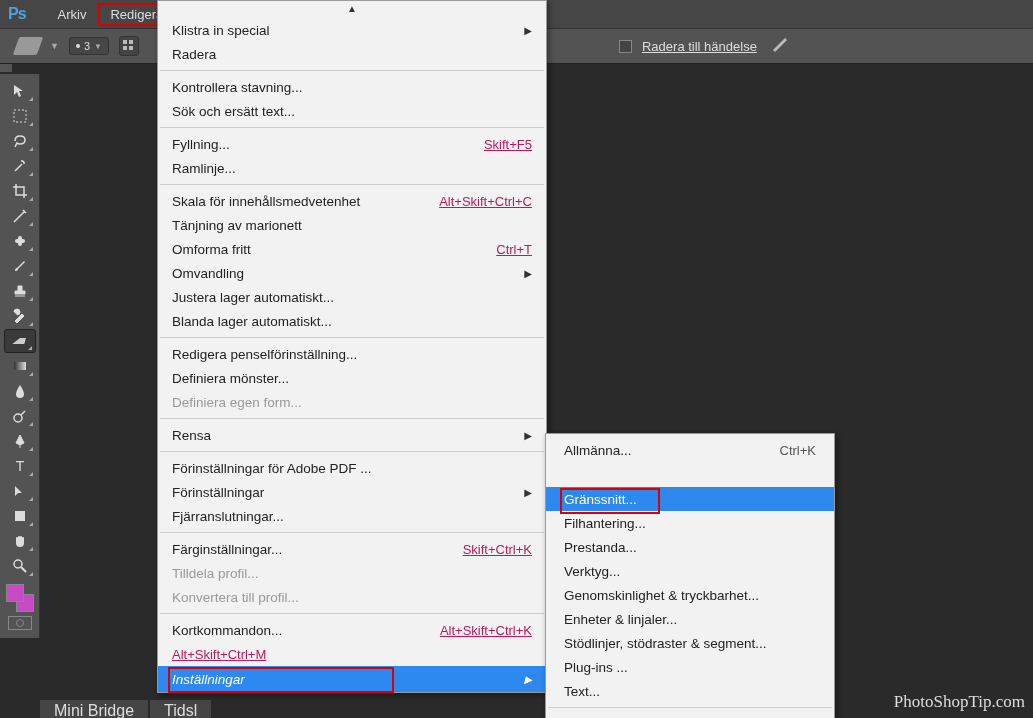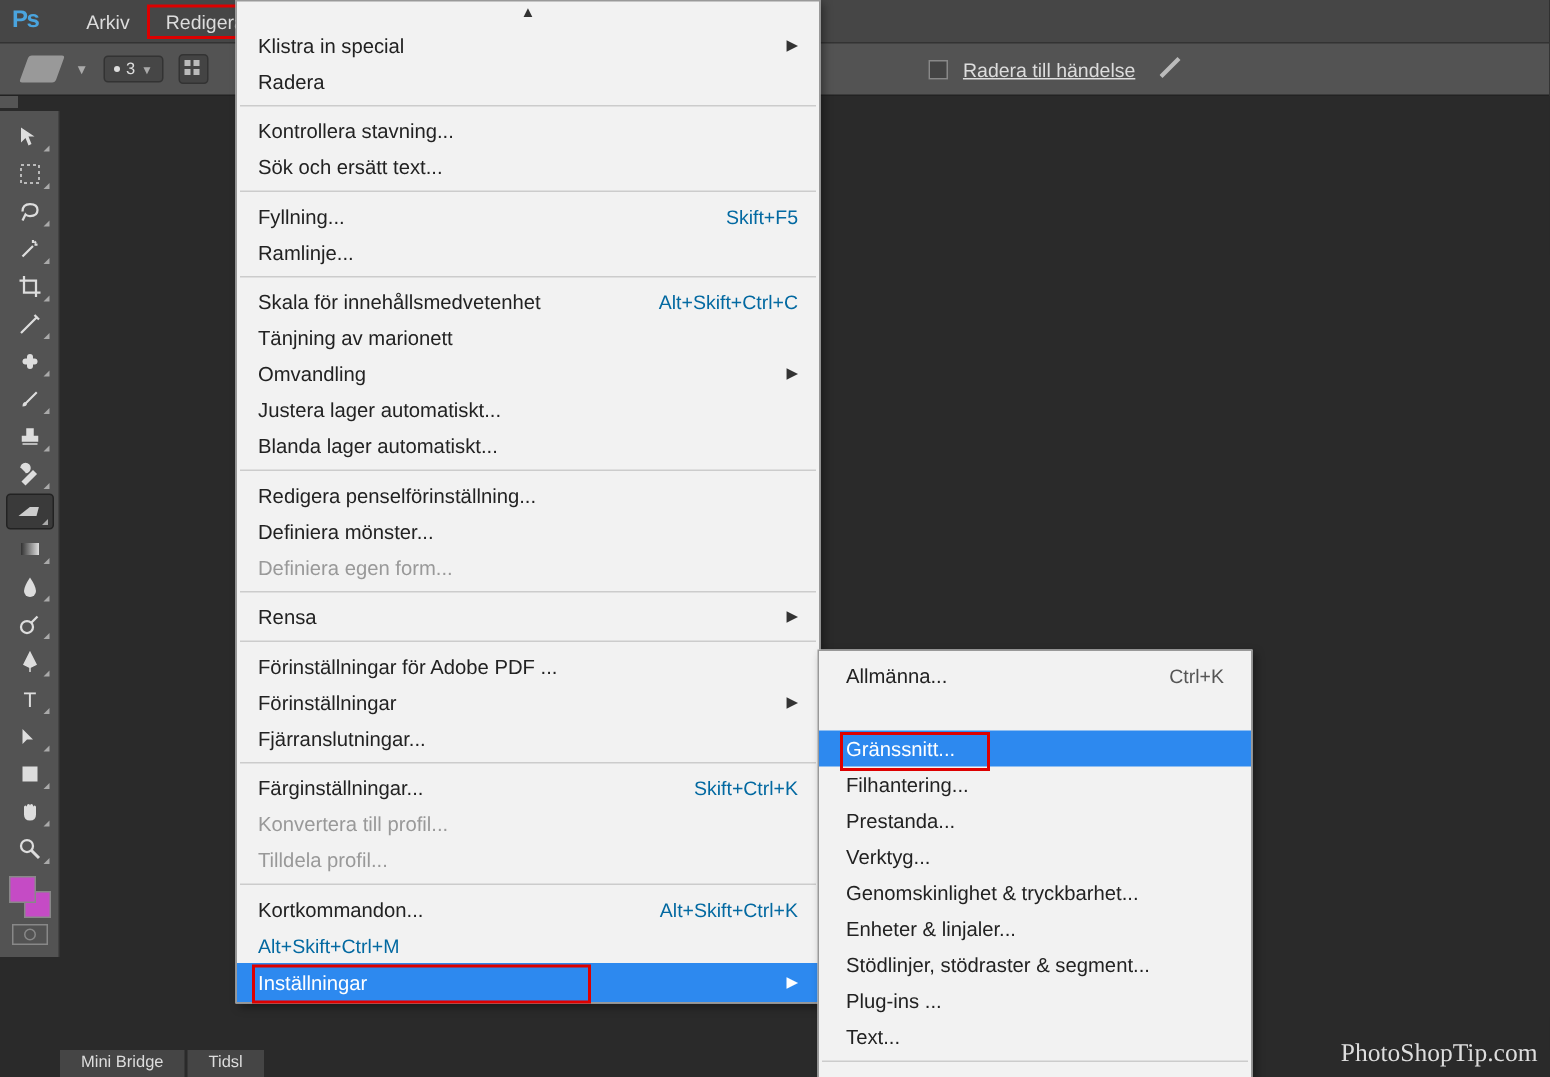"Skift+F5" .dd-shortcut { color: #0369a1 -> #be185d; text-decoration: none -> underline }
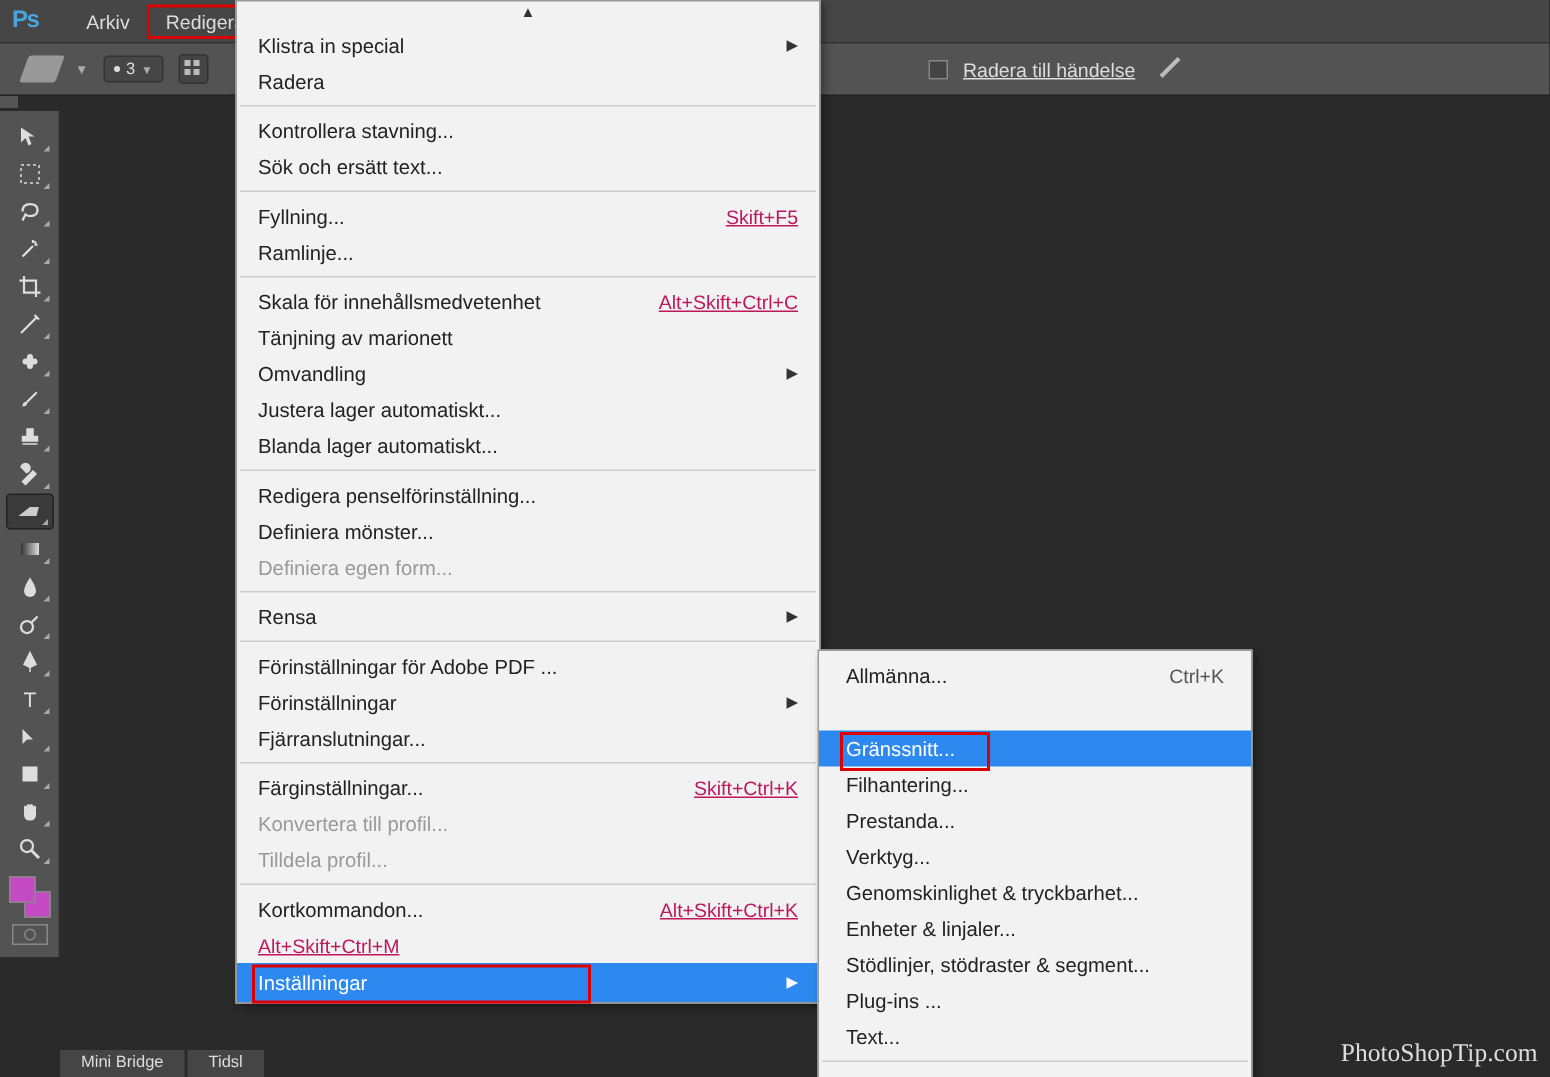"Omforma fritt" div.dd-row { html: none -> <div> <span>Omforma fritt</span> <span>Ctrl+T</span> </div> }
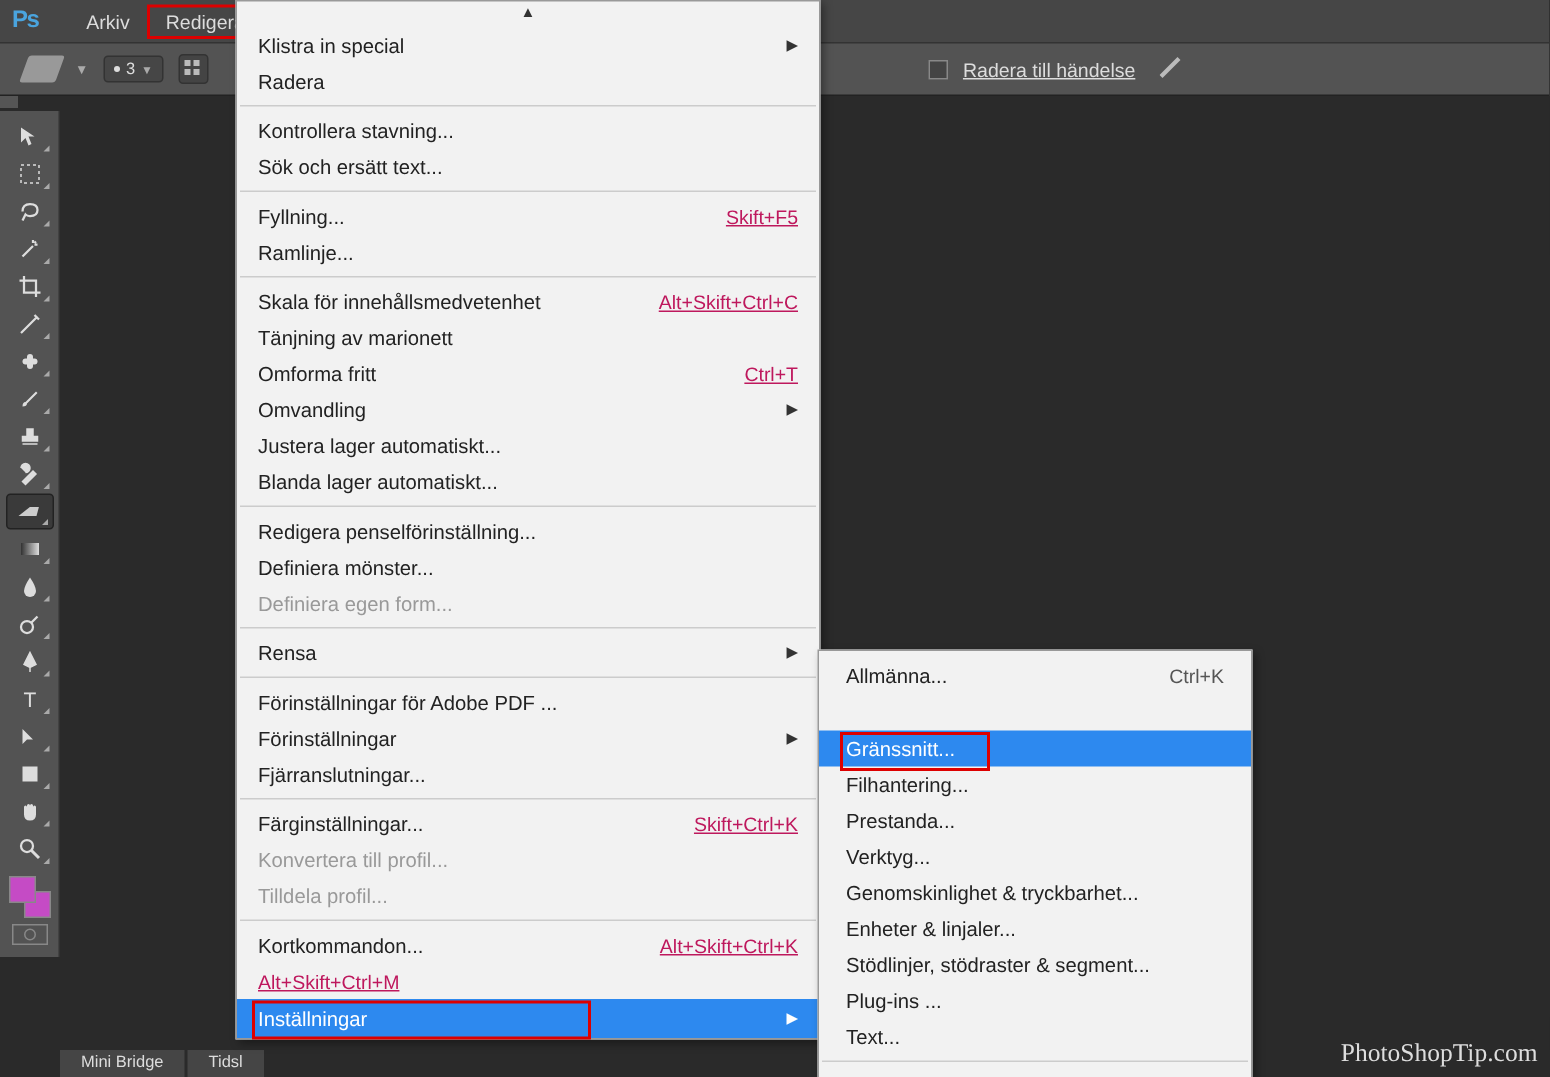"Konvertera till profil..." div.dd-row { order: before "Tilldela profil..." -> after "Tilldela profil..." }
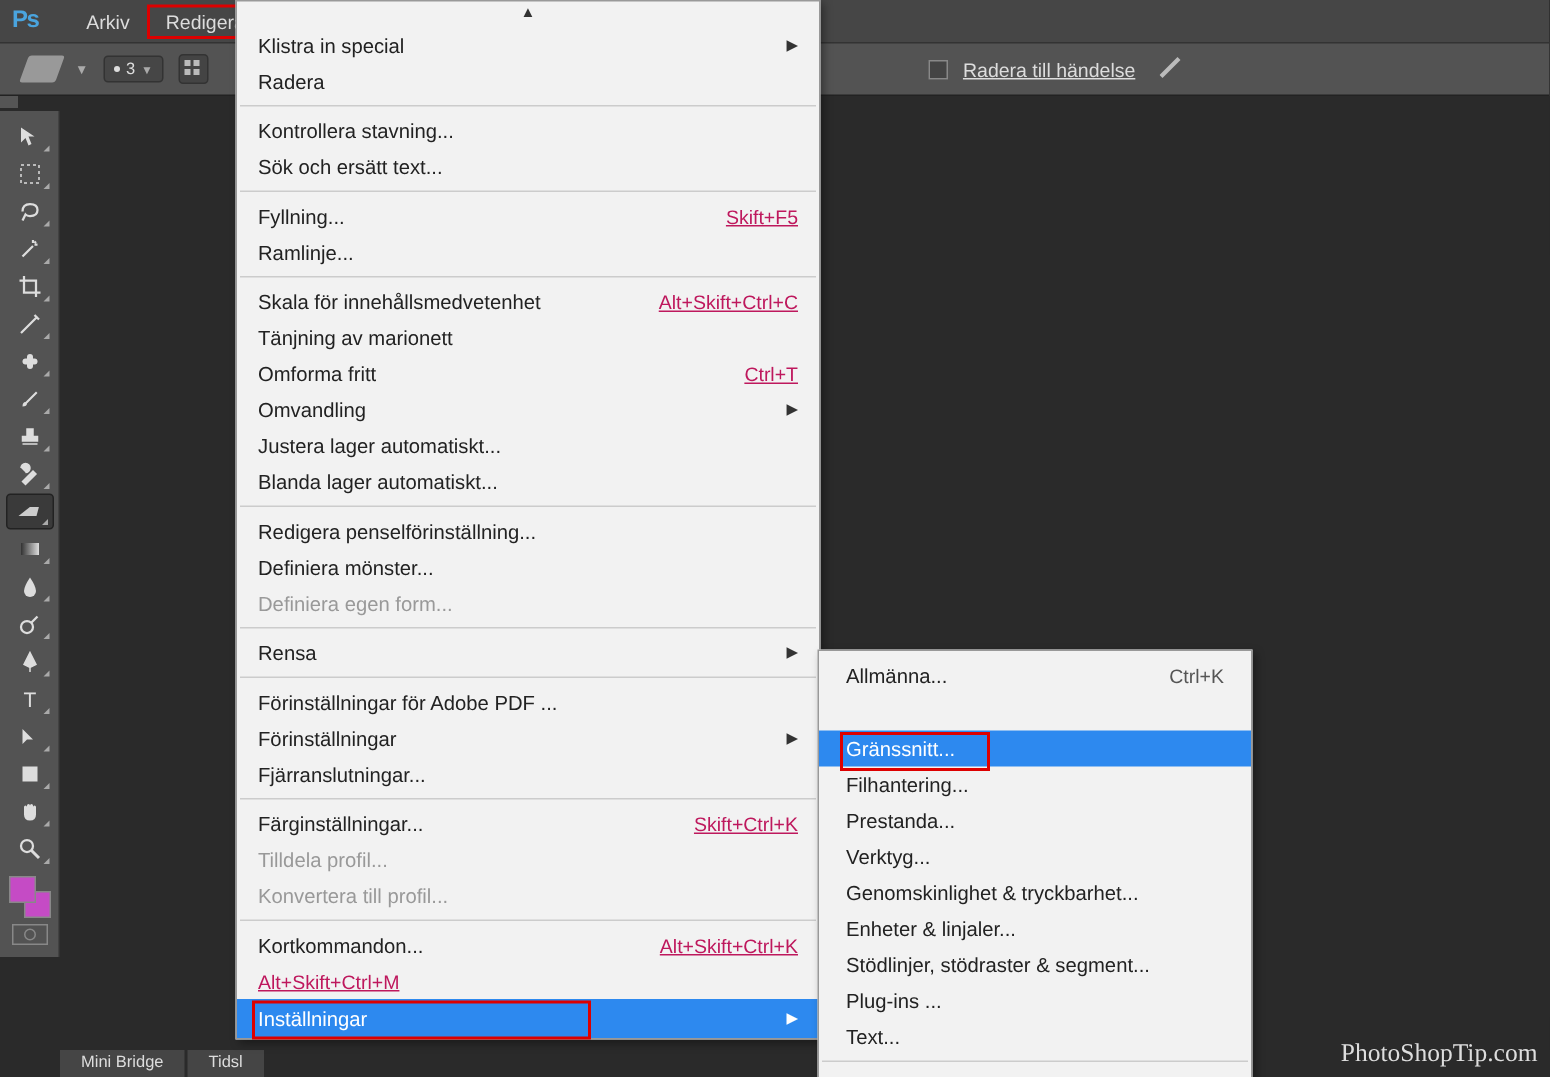"Inställningar" .dd-row.boxed { font-style: none -> italic }
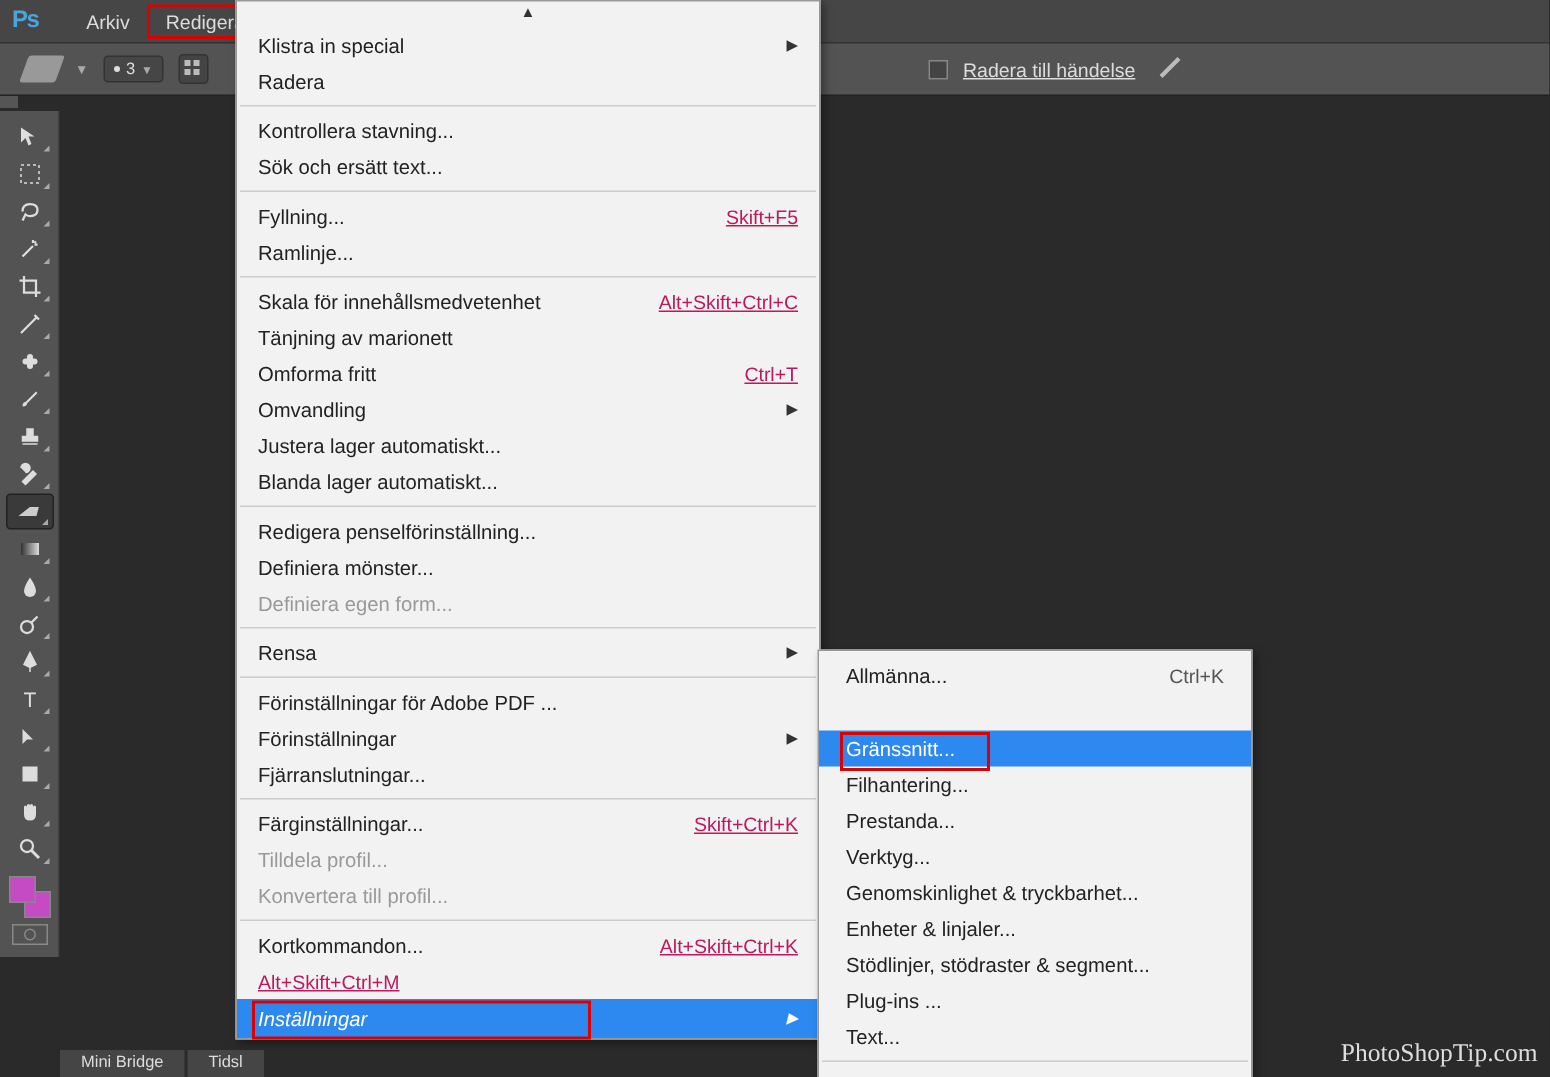"Mini Bridge" .btab { font-size: 11px -> 16px }
